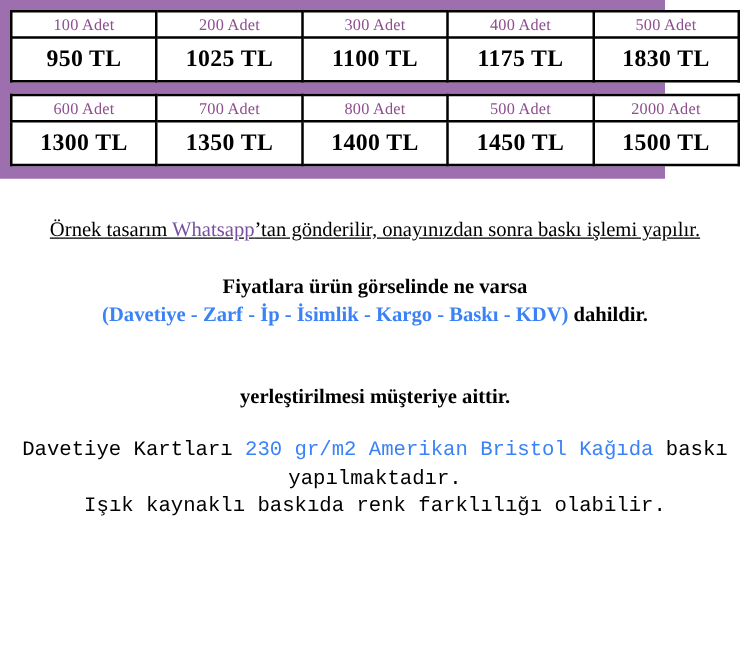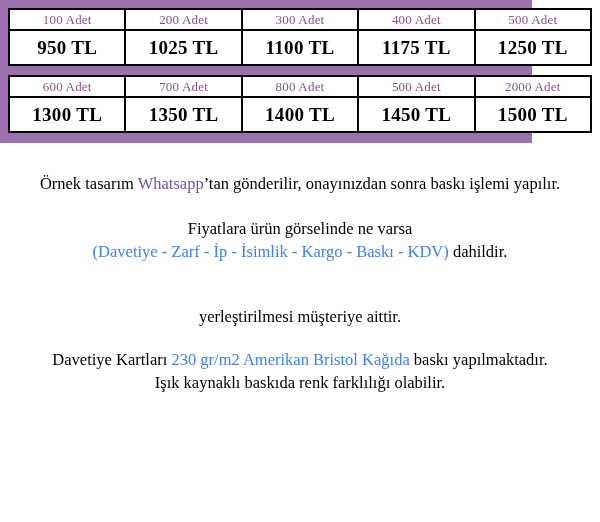"1250 TL" td.price-cell { text: 1250 -> 1830 }
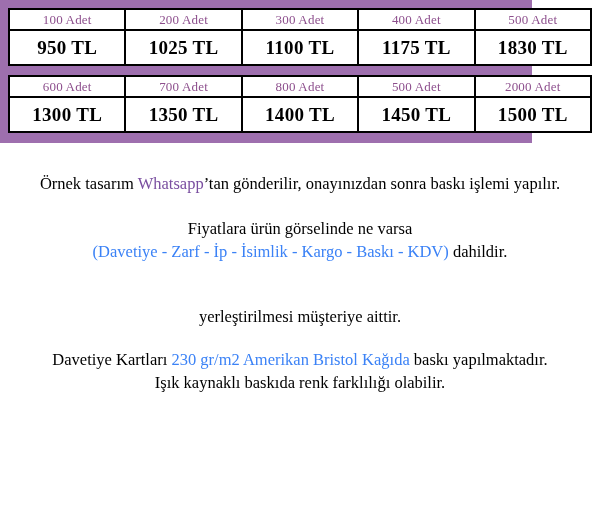"Örnek tasarım Whatsapp’tan gönderilir," .note.first { text-decoration: none -> underline }
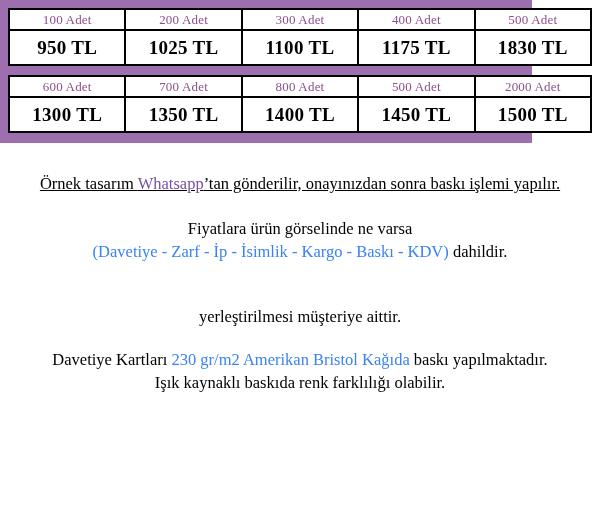"Fiyatlara ürün görselinde ne varsa" .note.tight { font-weight: none -> bold }
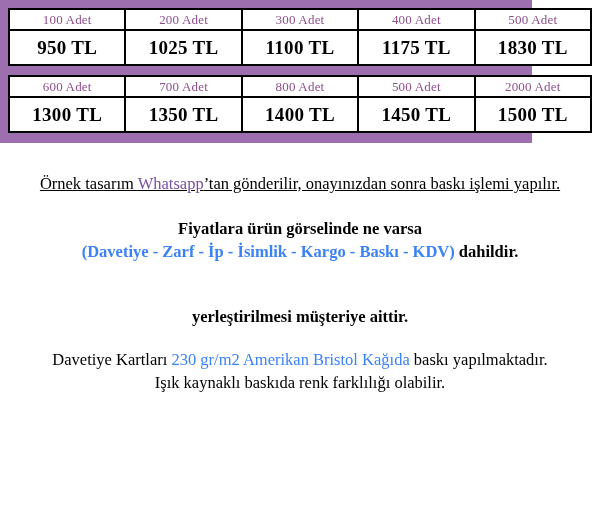"Davetiye Kartları 230 gr/m2 Amerikan" .note.last { font-family: none -> Liberation Mono, monospace }
